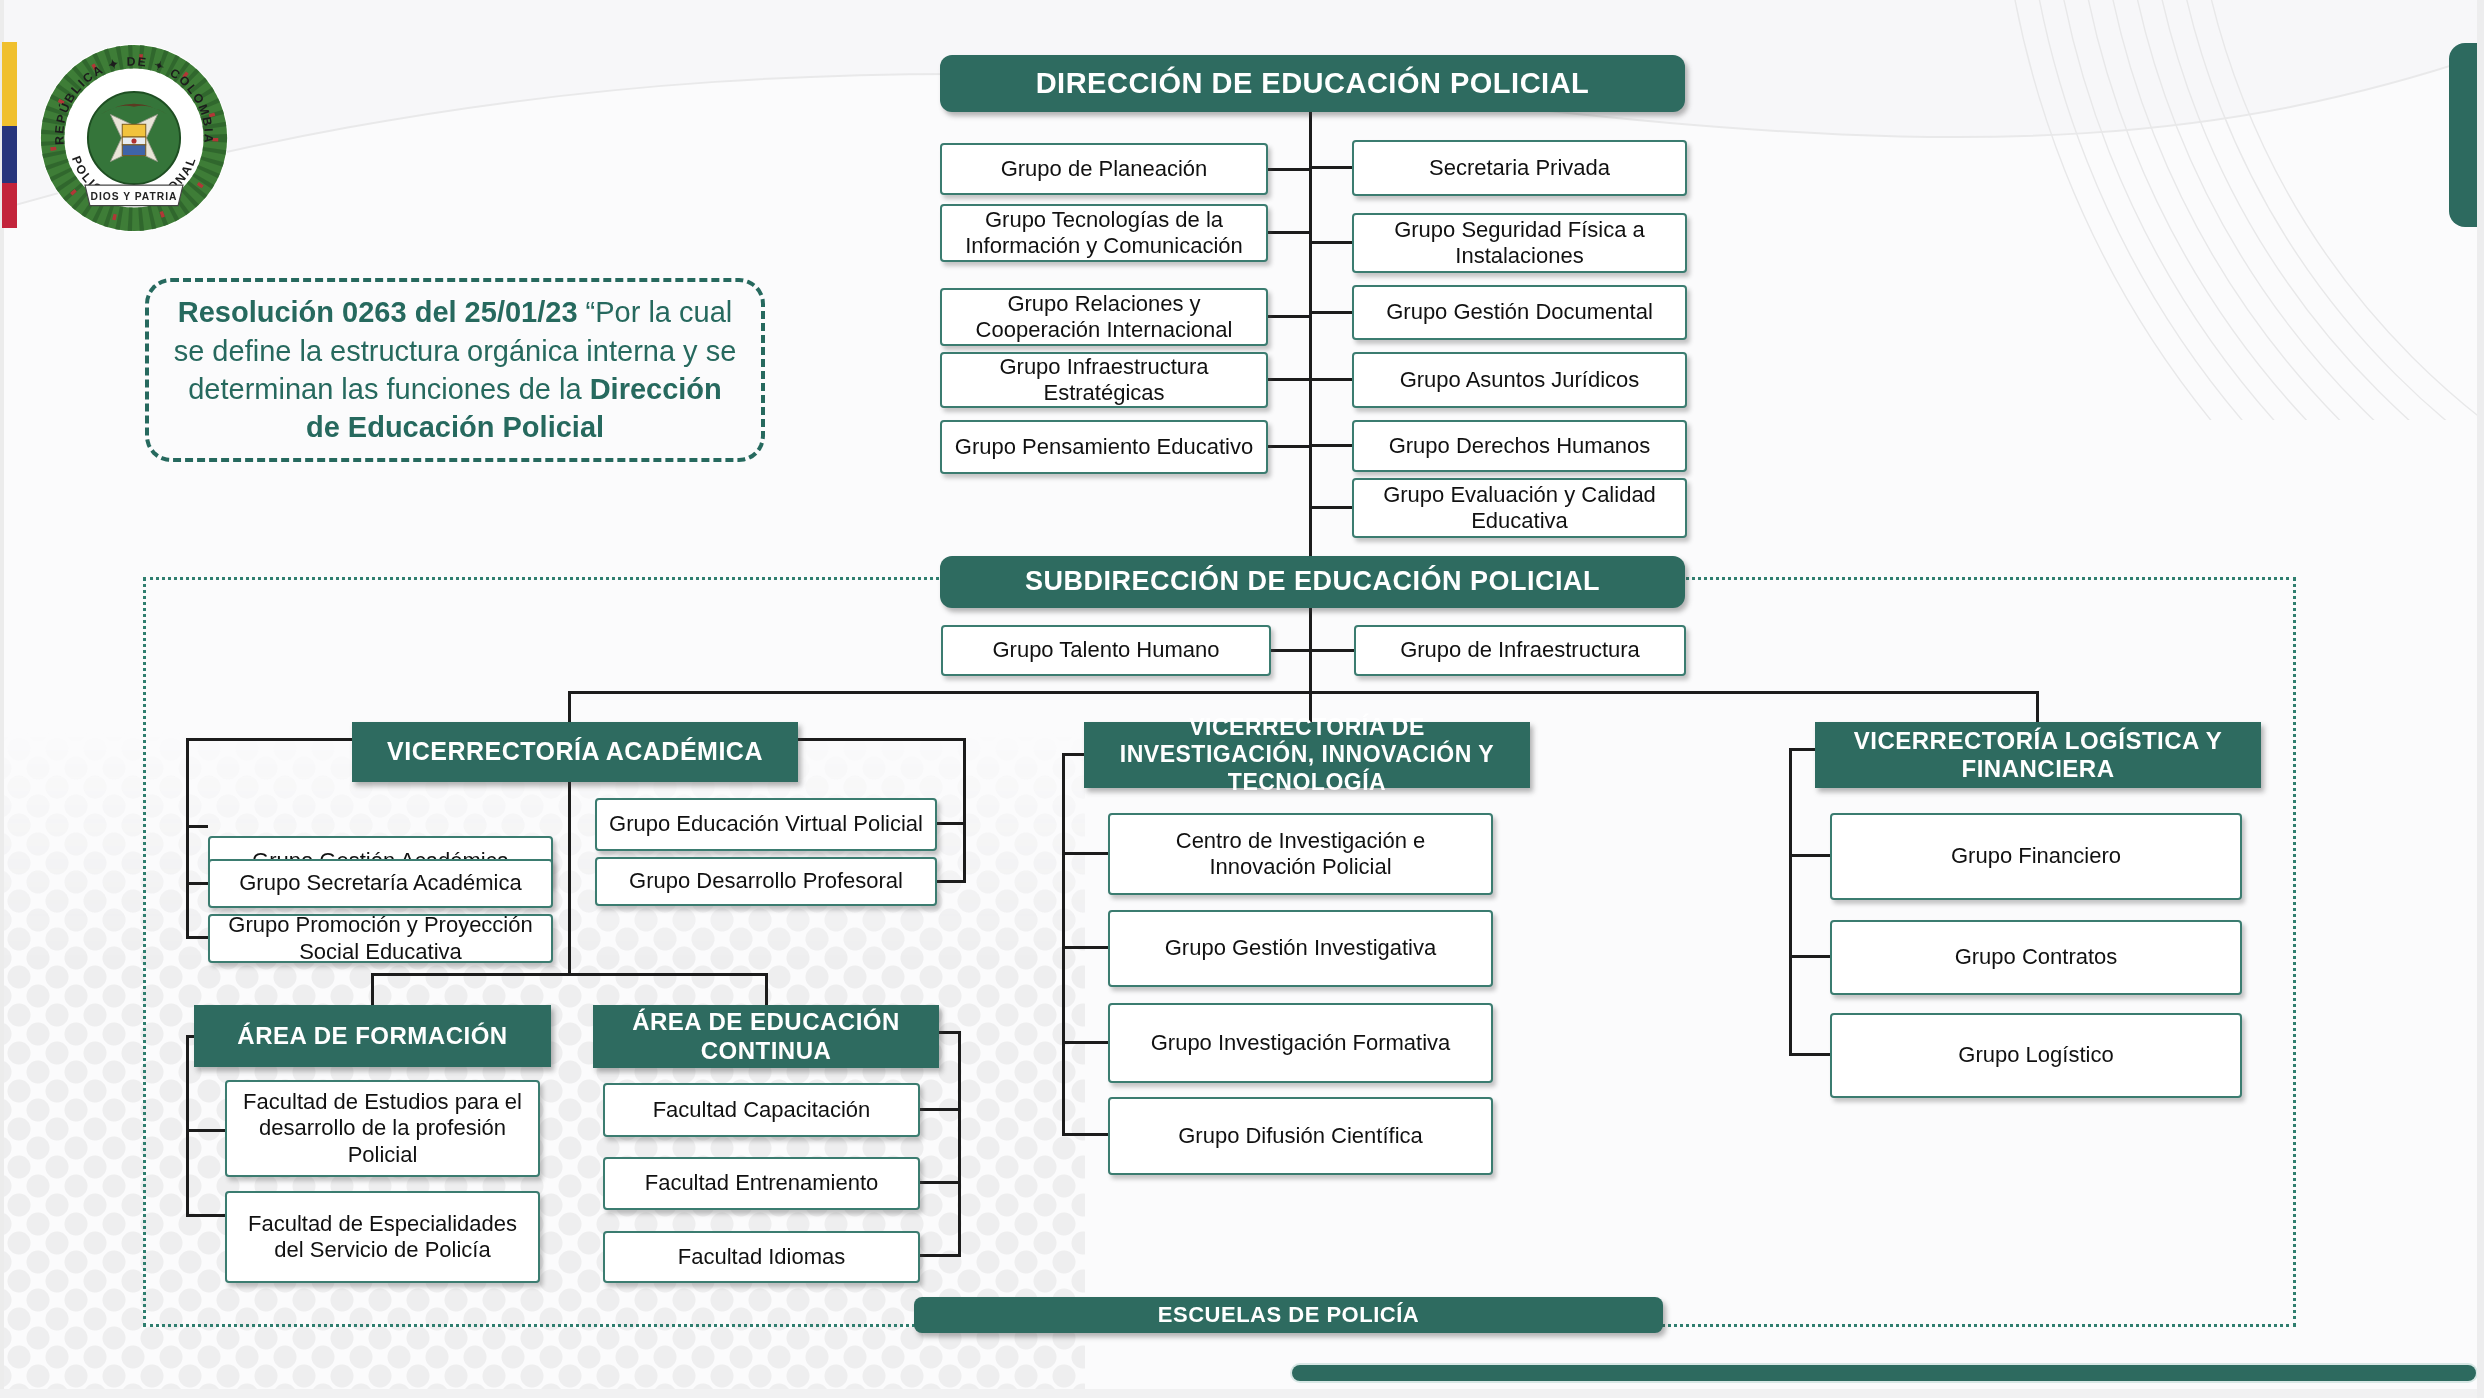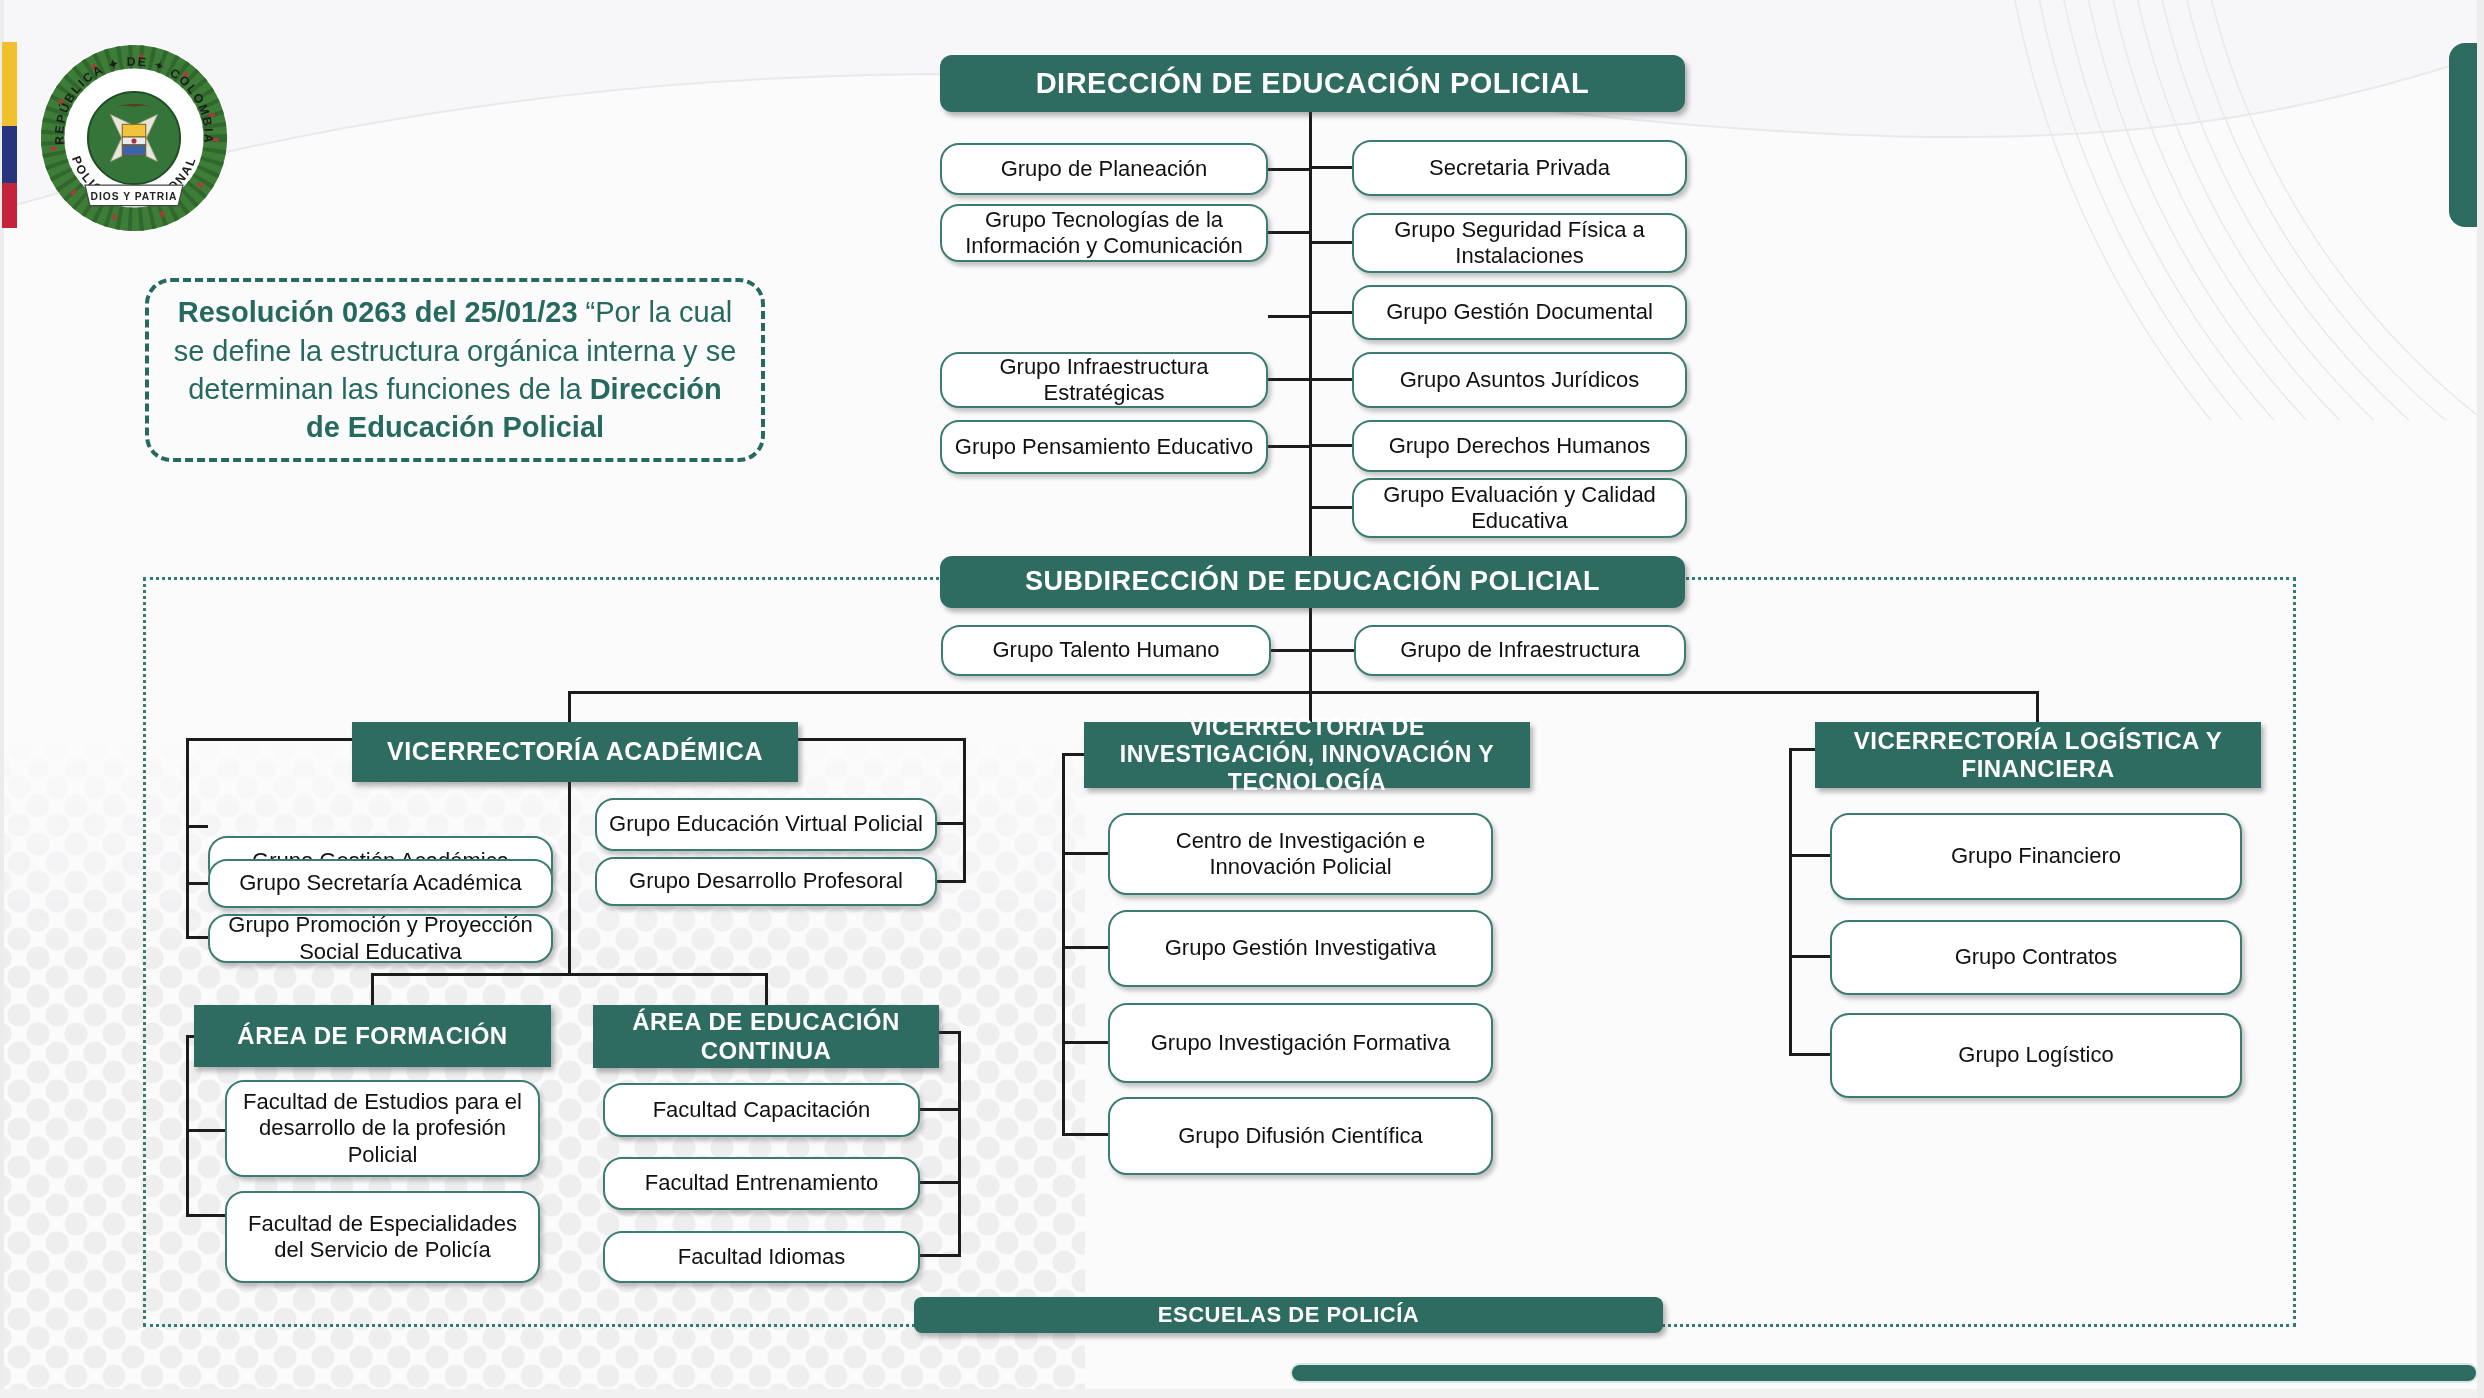"Grupo de Planeación" .bx { border-radius: 19px -> 4px }
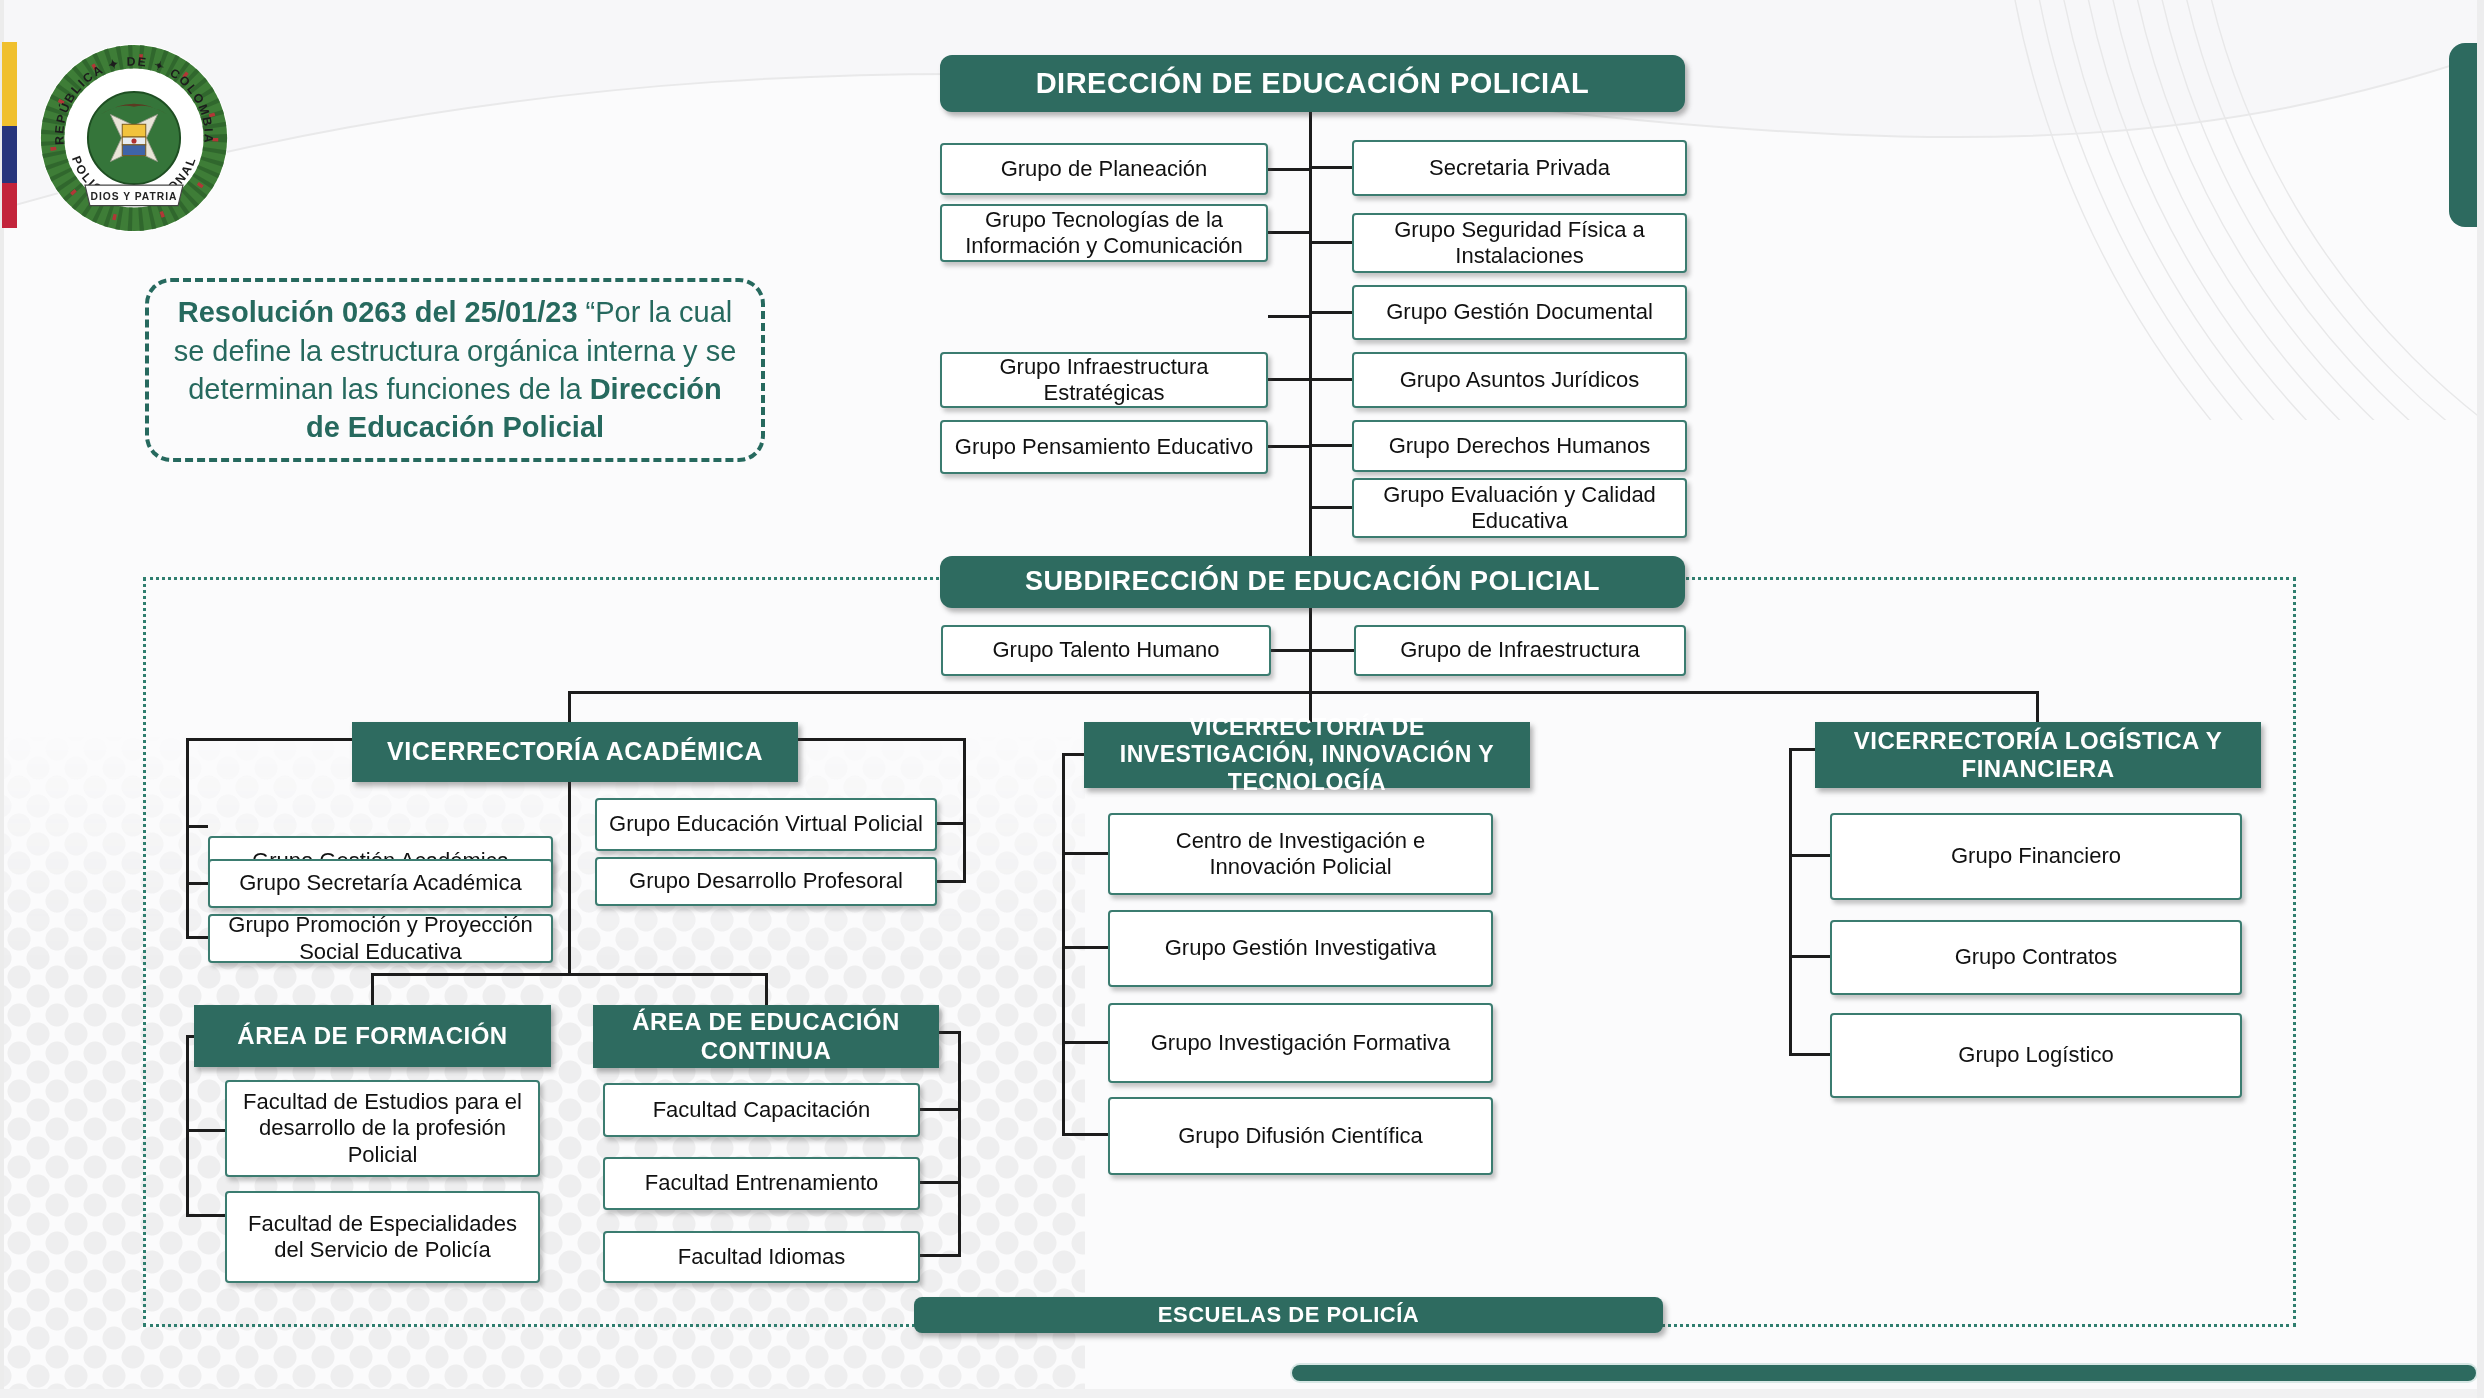"Grupo Relaciones y Cooperación" div.bx { html: none -> <div>Grupo Relaciones y Cooperación Internacional</div> }
